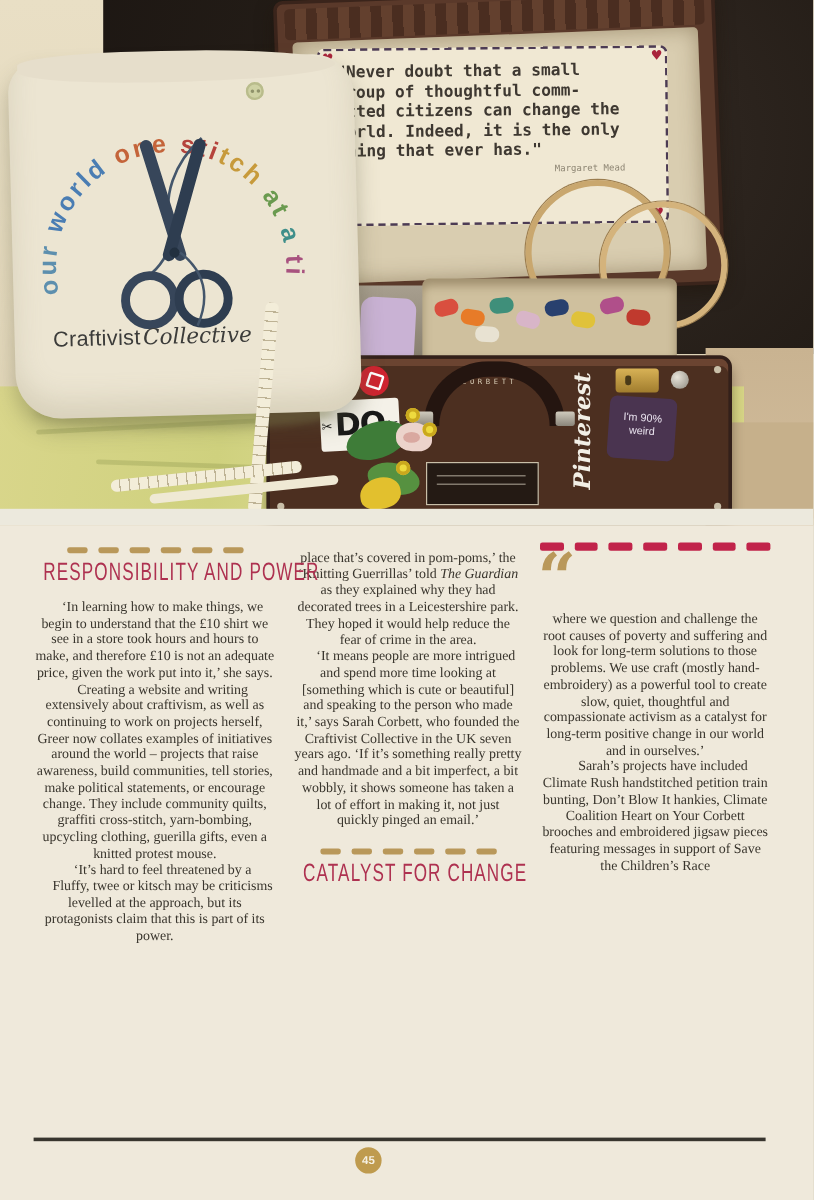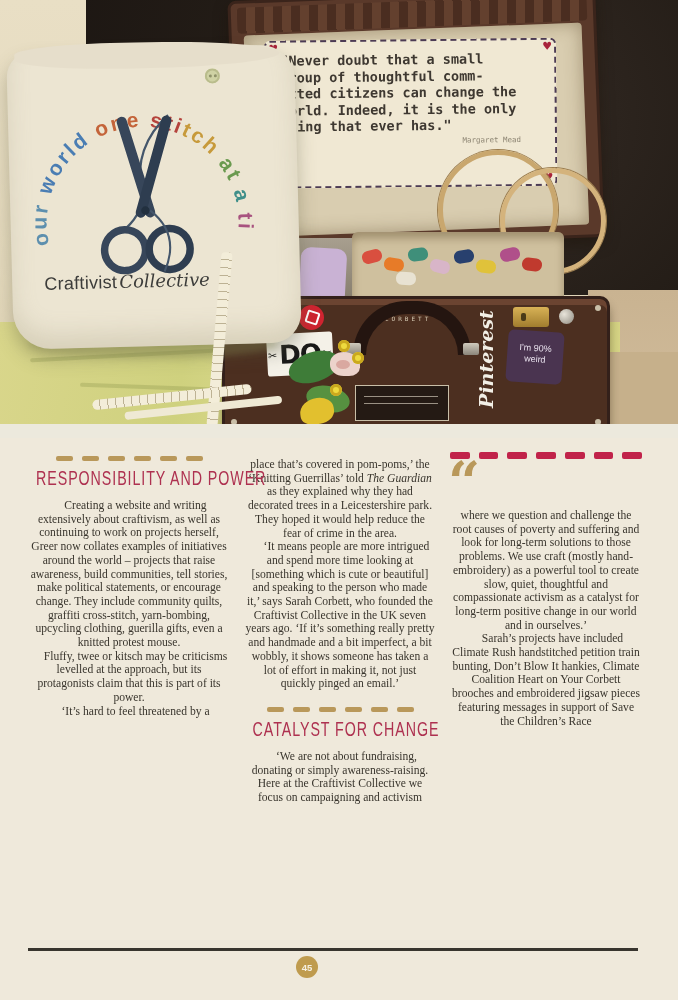"‘In learning how to make" p.ind { html: none -> <p>‘In learning how to make things, we begin to understand that the £10 shirt we see in a store took hours and hours to make, and therefore £10 is not an adequate price, given the work put into it,’ she says.</p> }
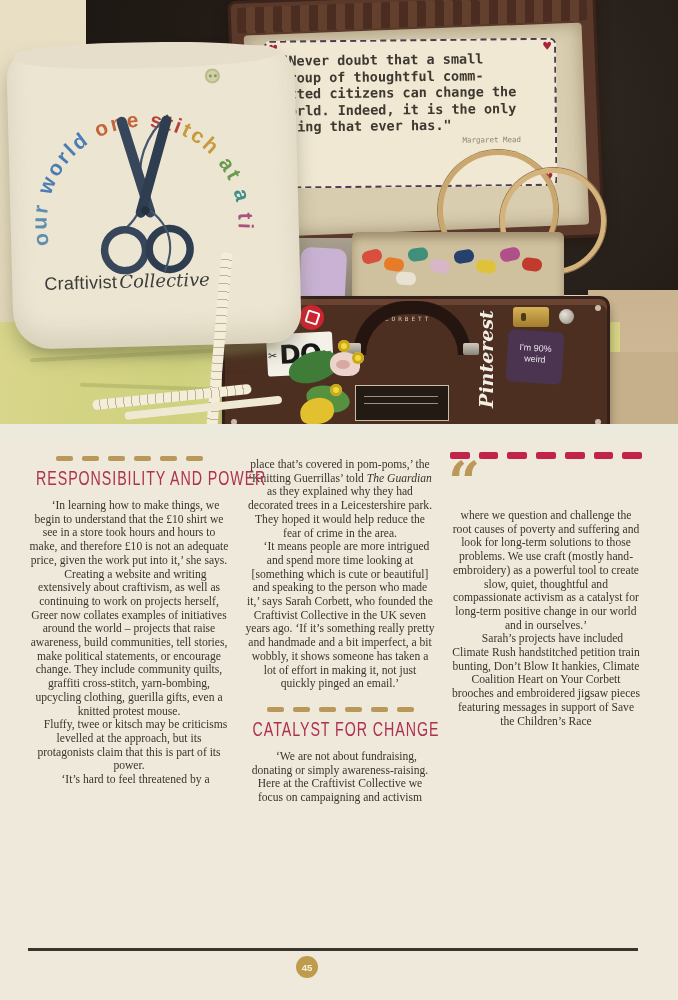"Fluffy, twee or kitsch may" p.ind { order: before "‘It’s hard to feel threatened" -> after "‘It’s hard to feel threatened" }
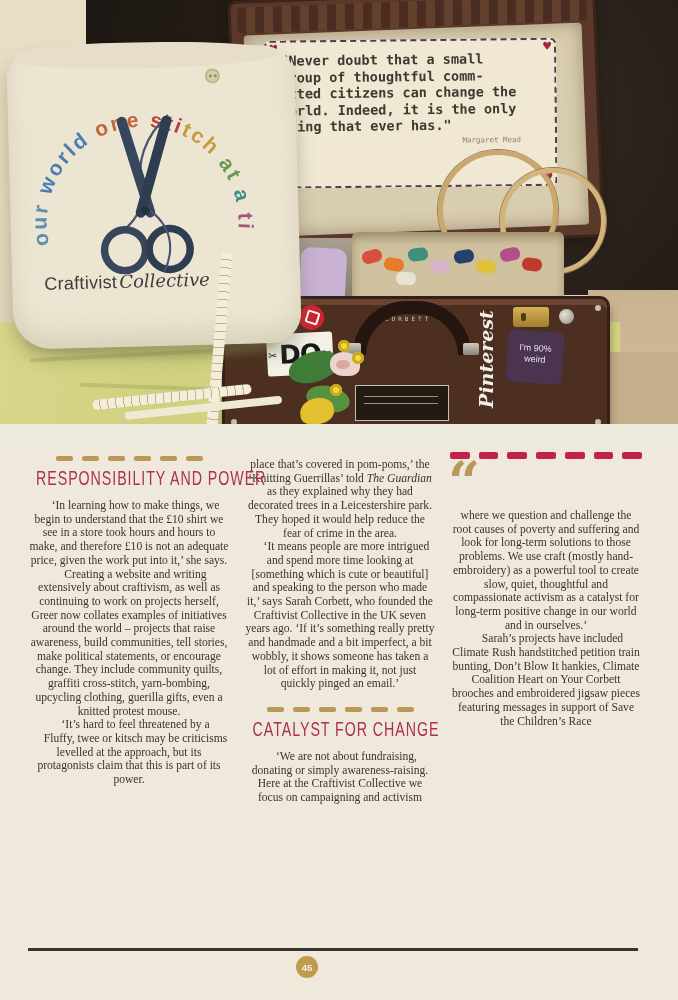"‘We are not about fundraising," p.ind { html: <p>‘We are not about fundraising, donating or simply awareness-raising. Here at the Craftivist Collective we focus on campaigning and activism</p> -> none }
